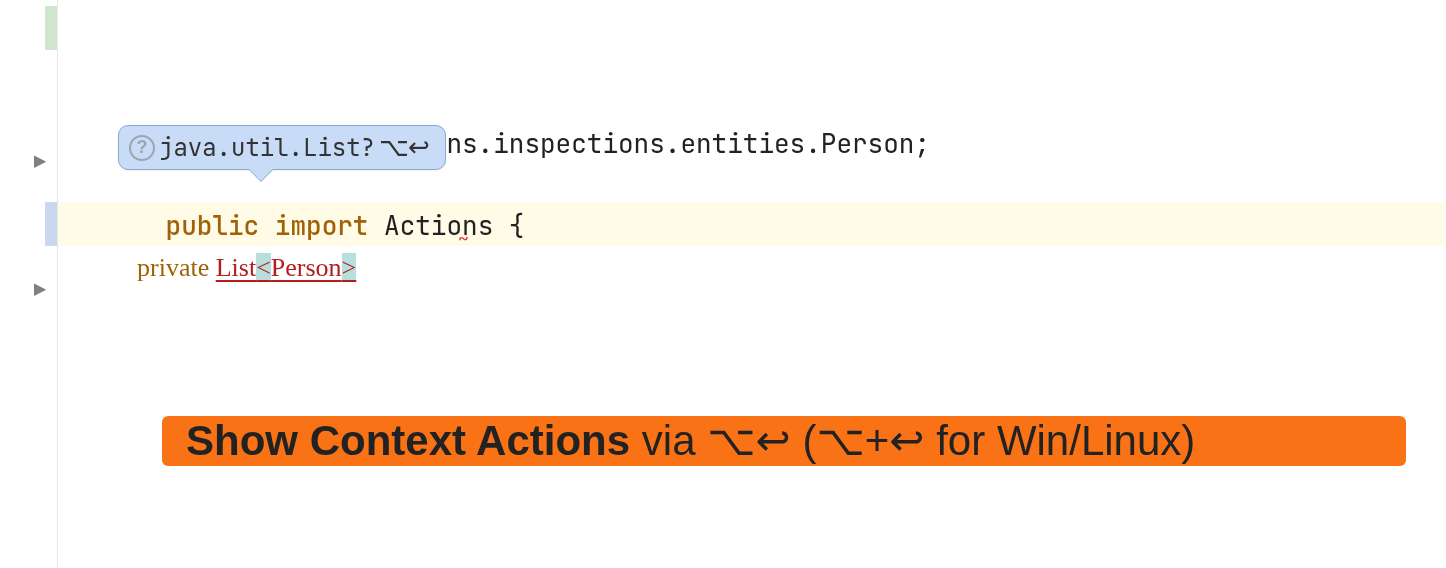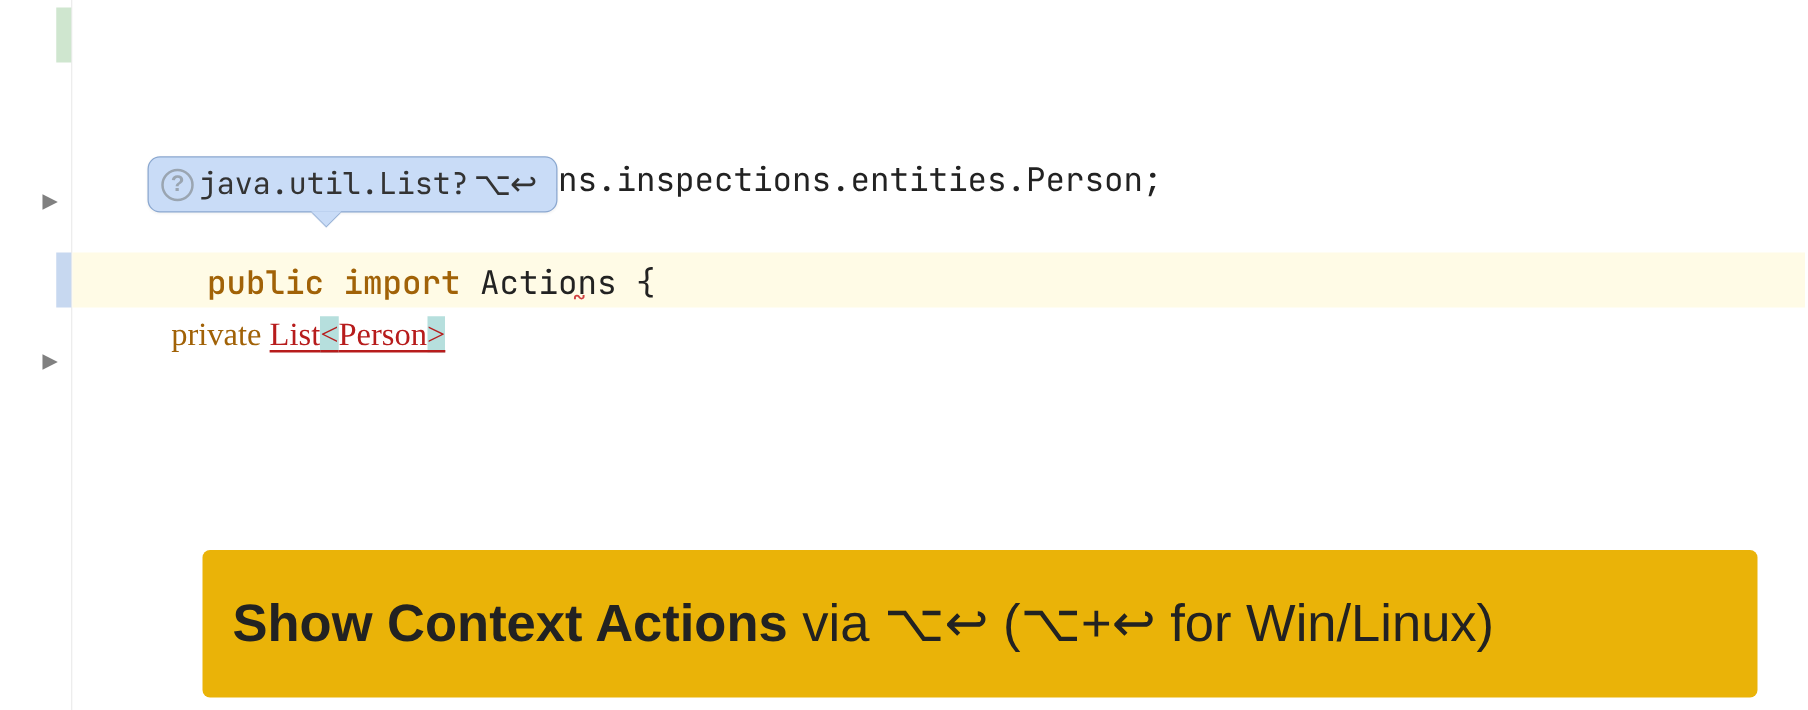"Show Context Actions via ⌥↩" .banner { background: #eab308 -> #f97316; padding: 34px 24px -> 0 24px; top: 440px -> 416px }
